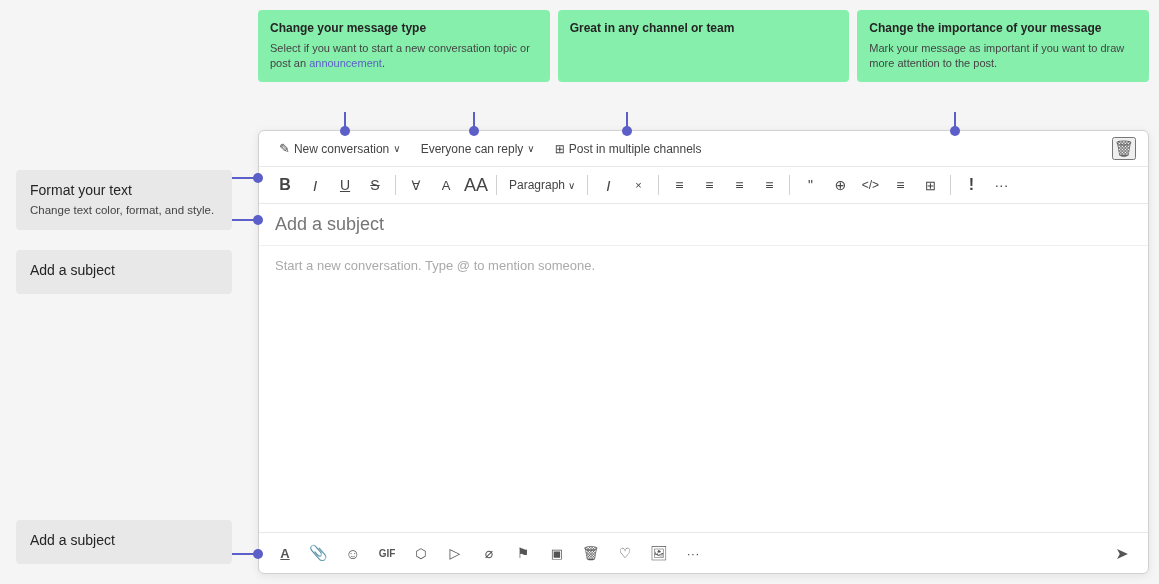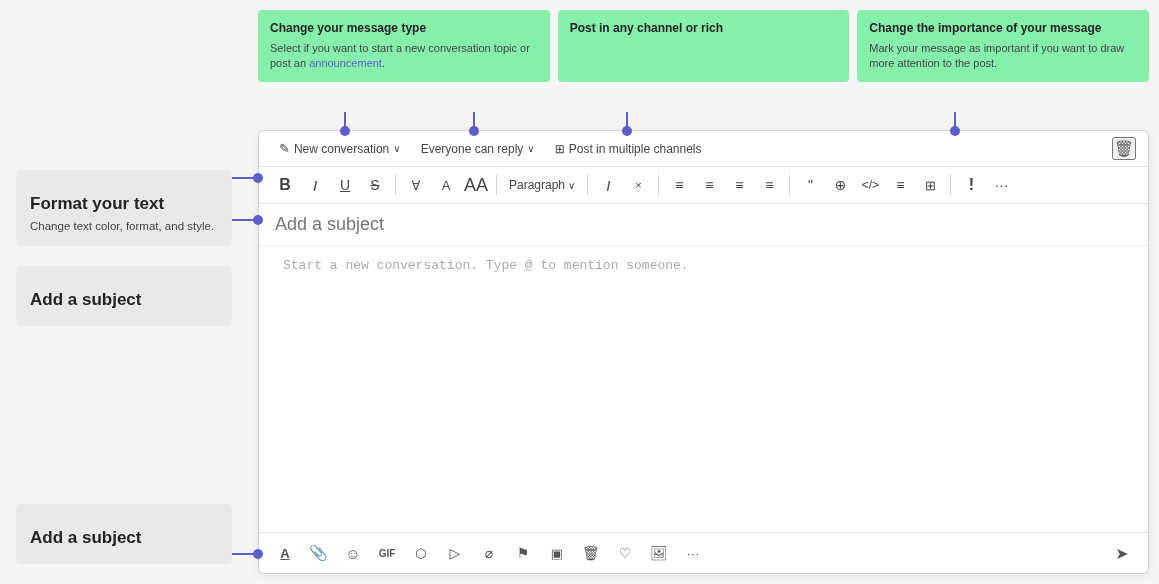"Post in any channel or" div.tooltip-card-title { text: Post in any channel or rich -> Great in any channel or team }
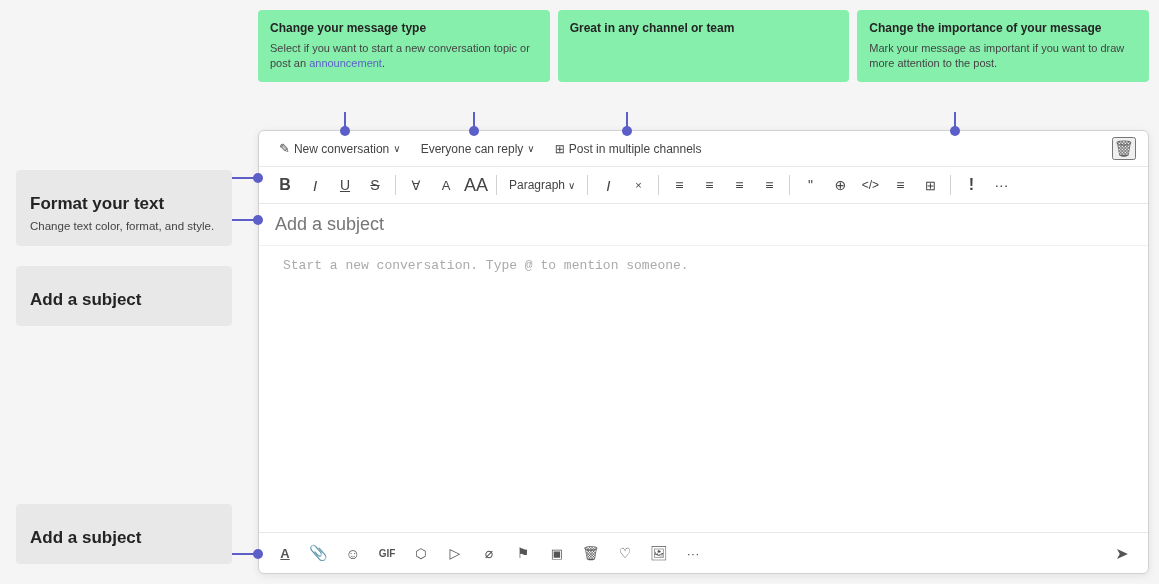"Format your text" .sidebar-card-title { font-size: 17px -> 14px; font-weight: 700 -> 400; margin-top: 12px -> none }
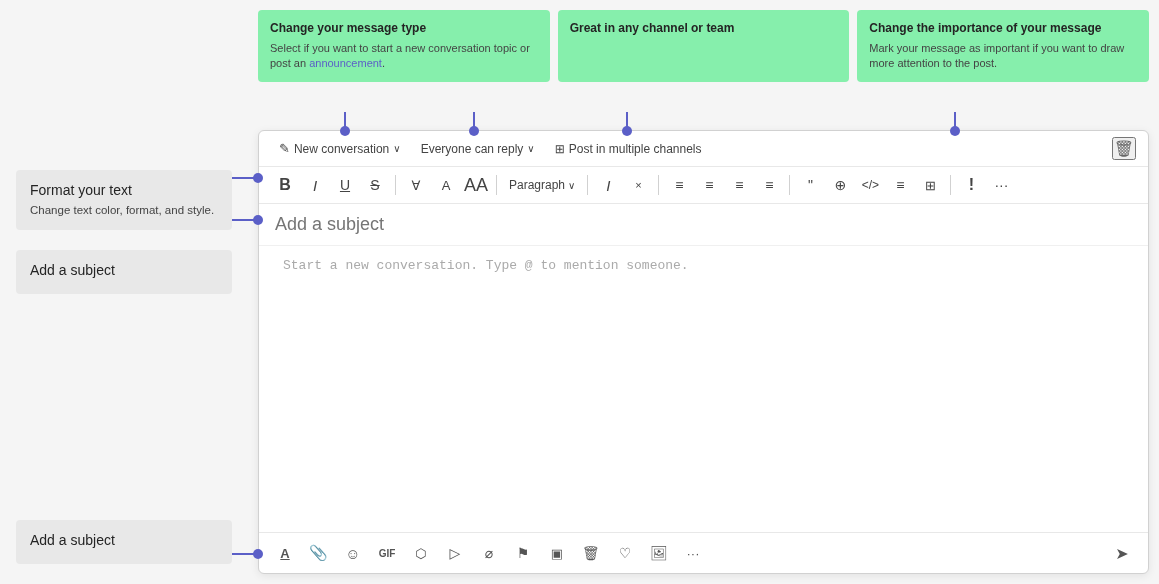"Start a new conversation. Type" .message-area { font-family: Liberation Mono, monospace -> none; padding: 12px 24px -> 12px 16px }
